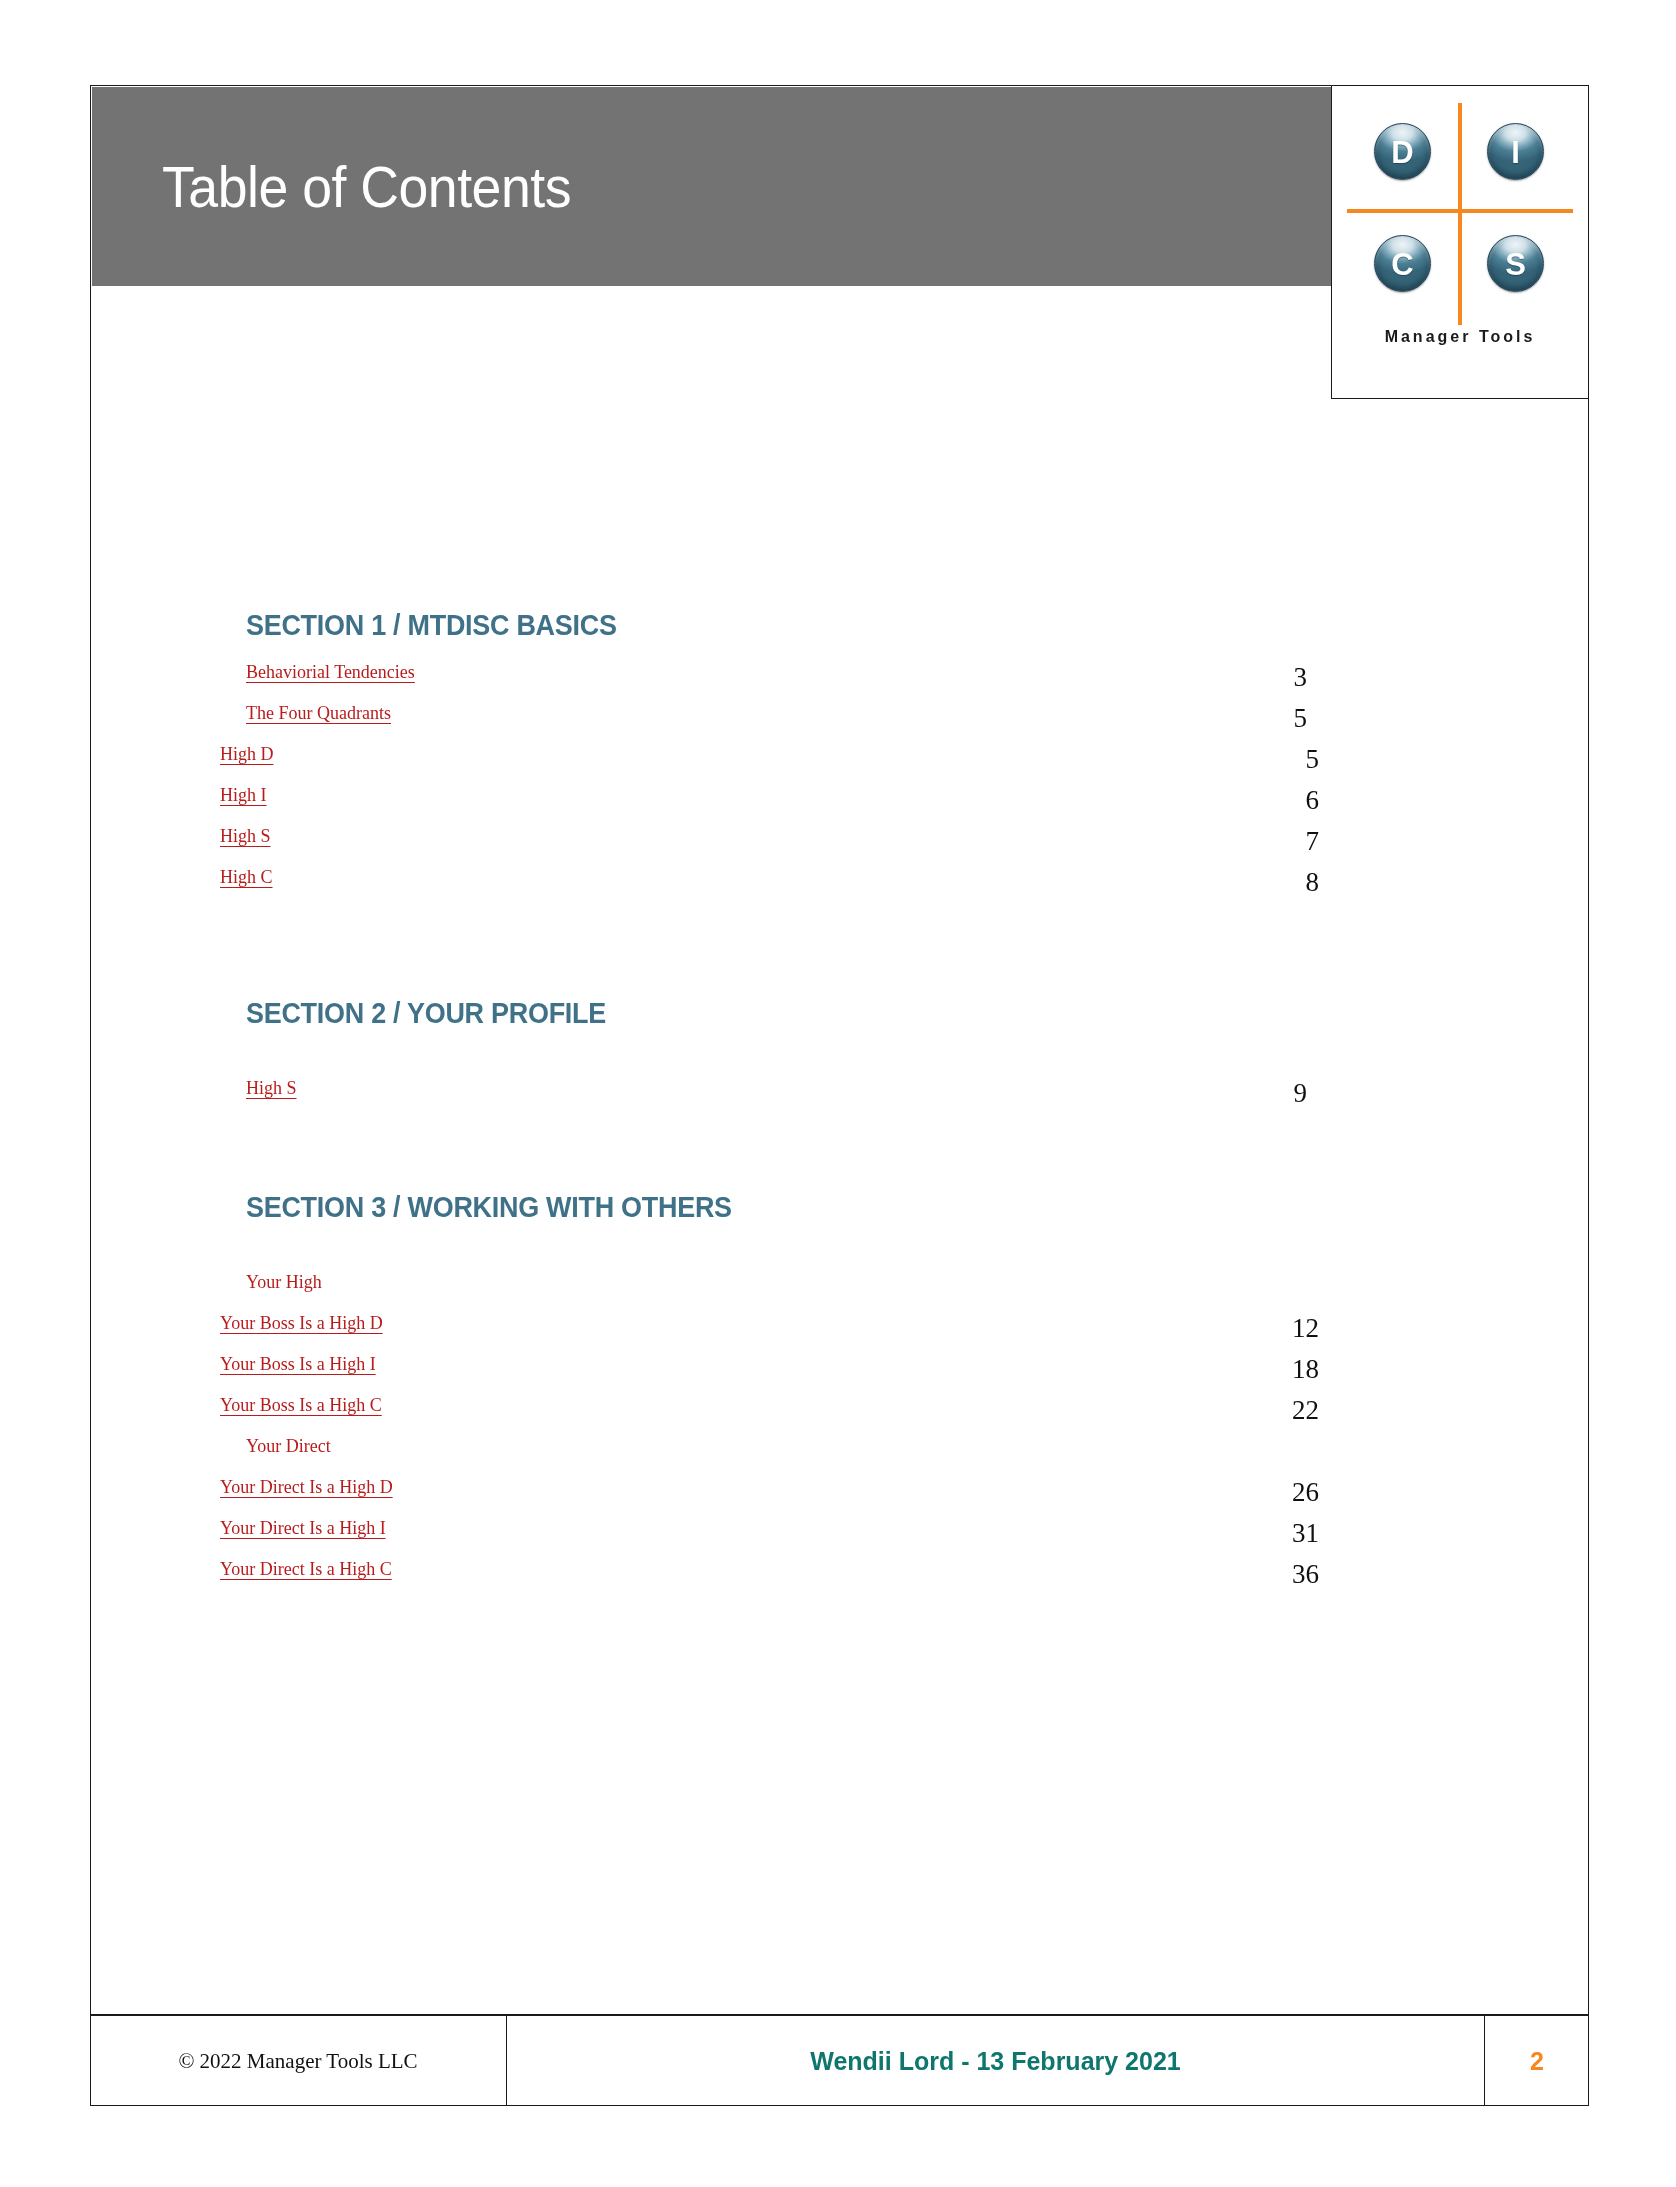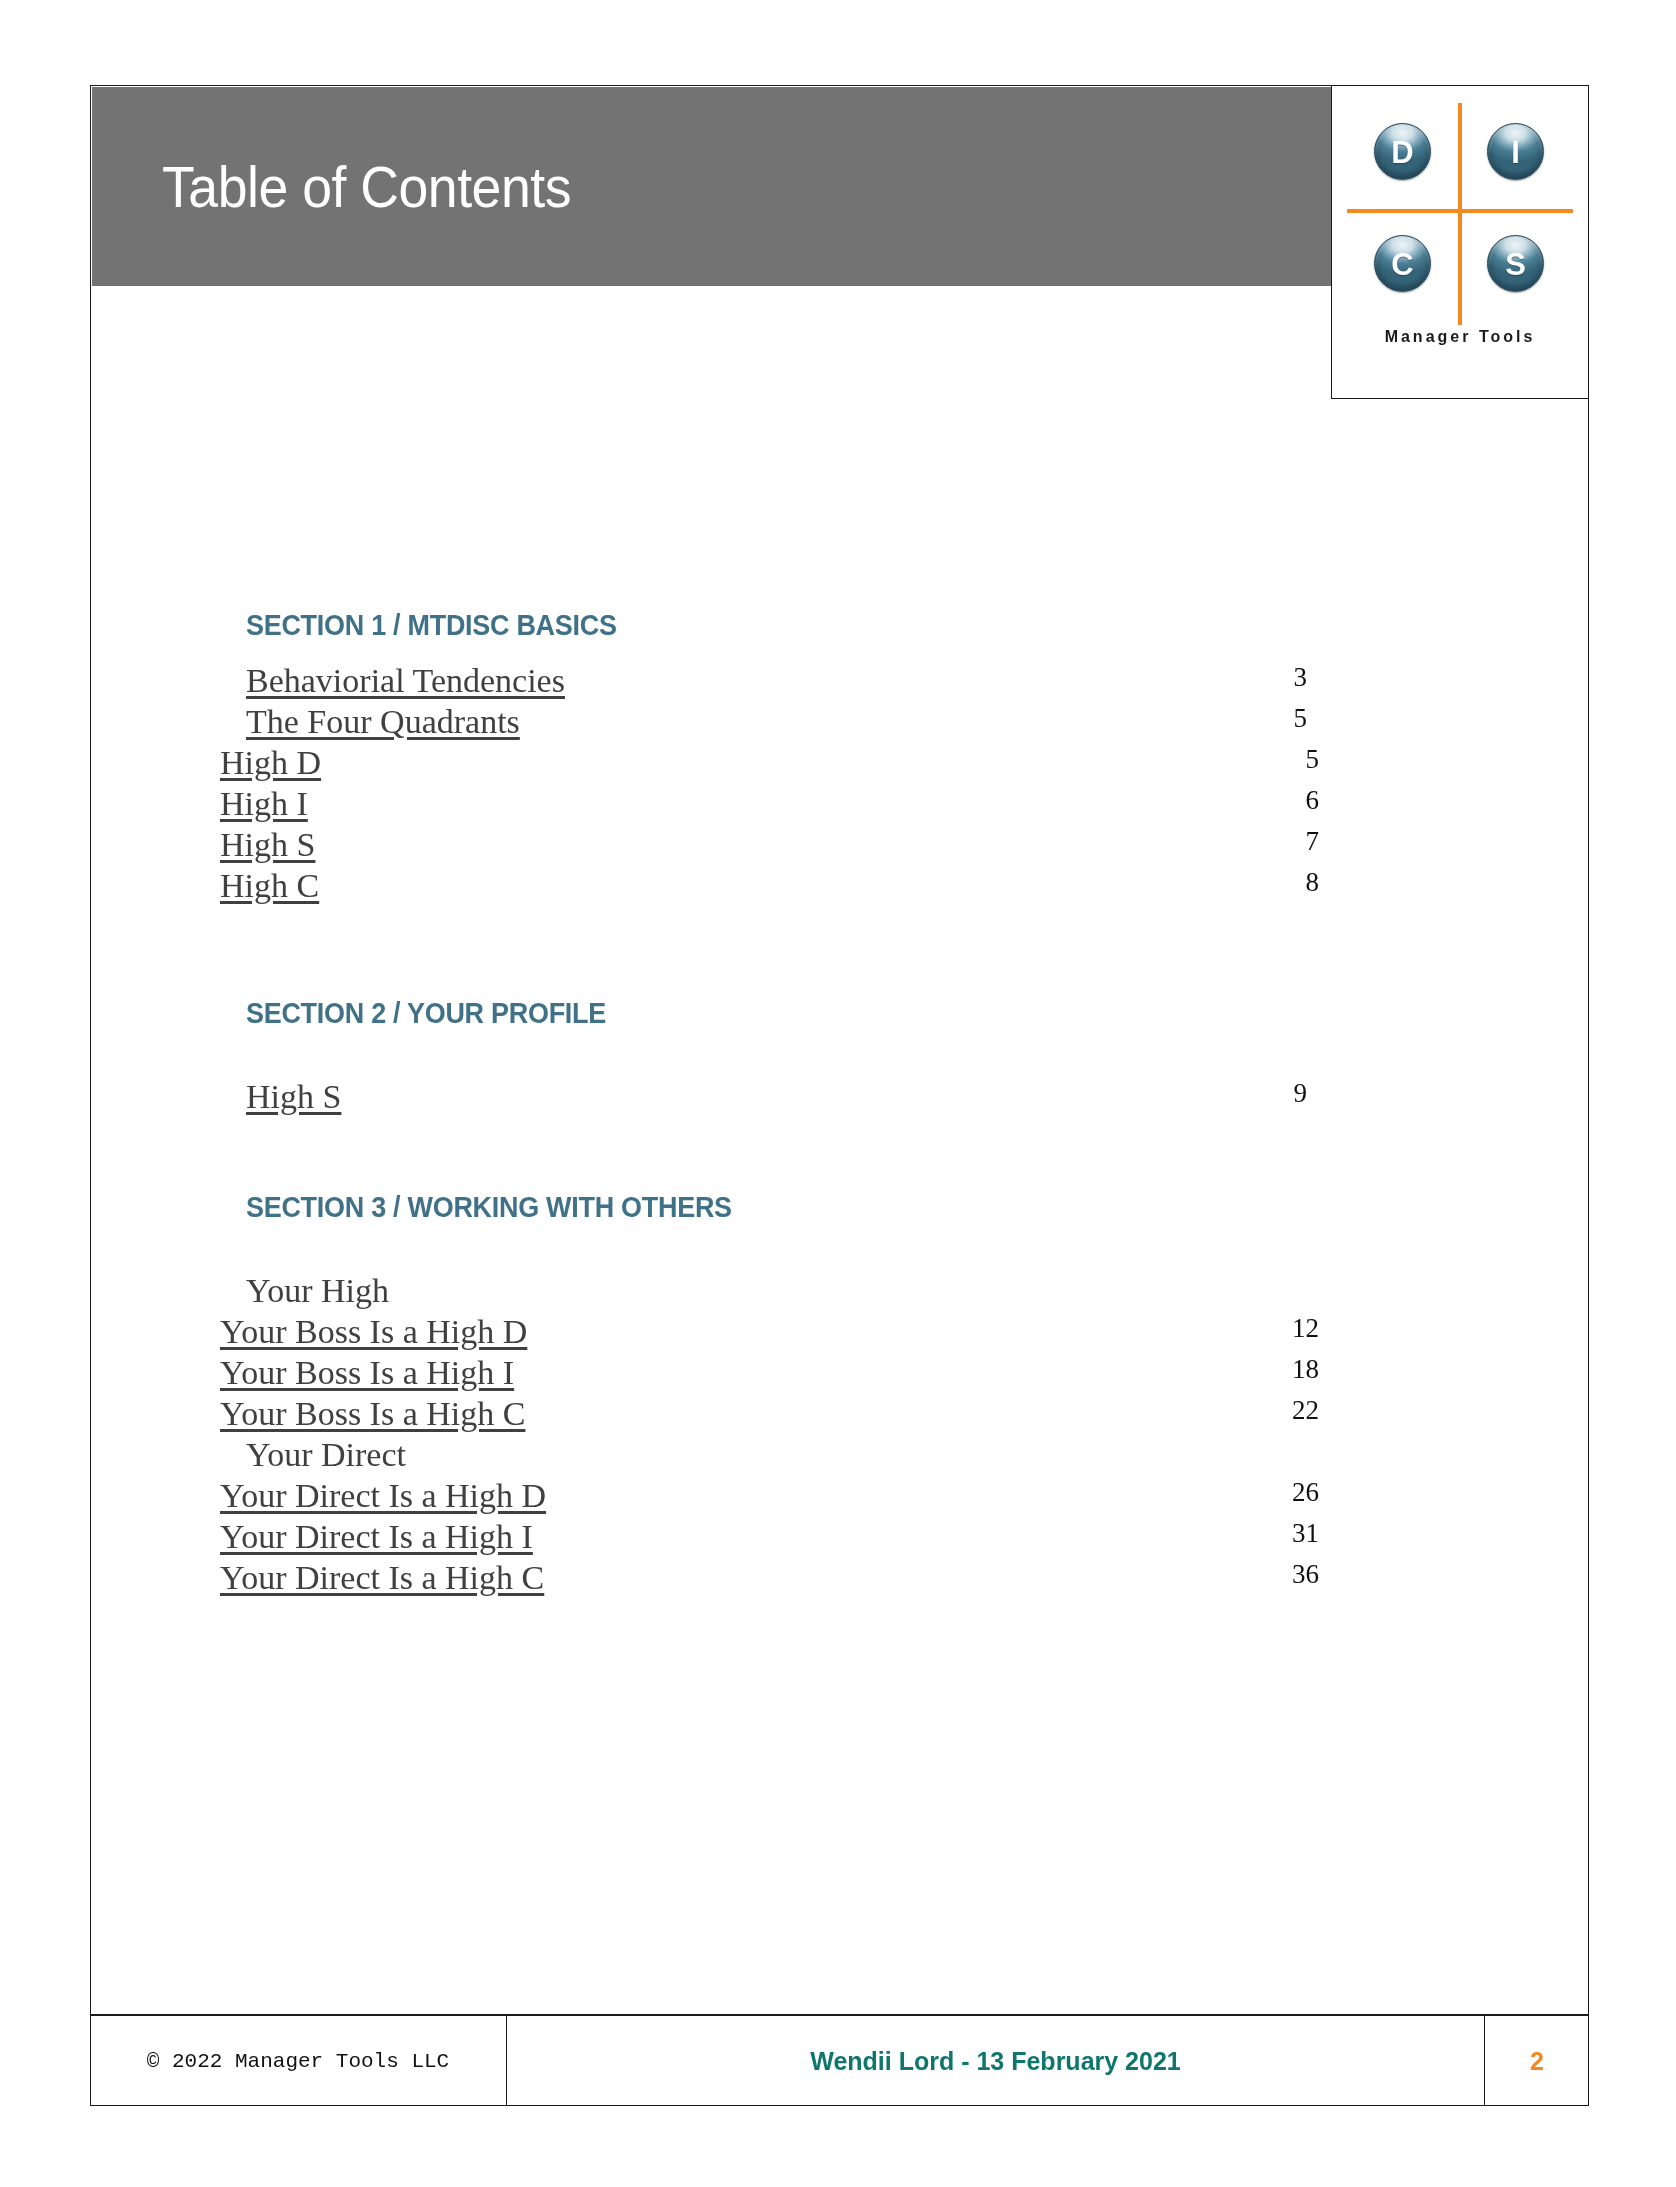"Behaviorial Tendencies" .toc-label { color: #404040 -> #b91c1c; font-size: 34px -> 18px }
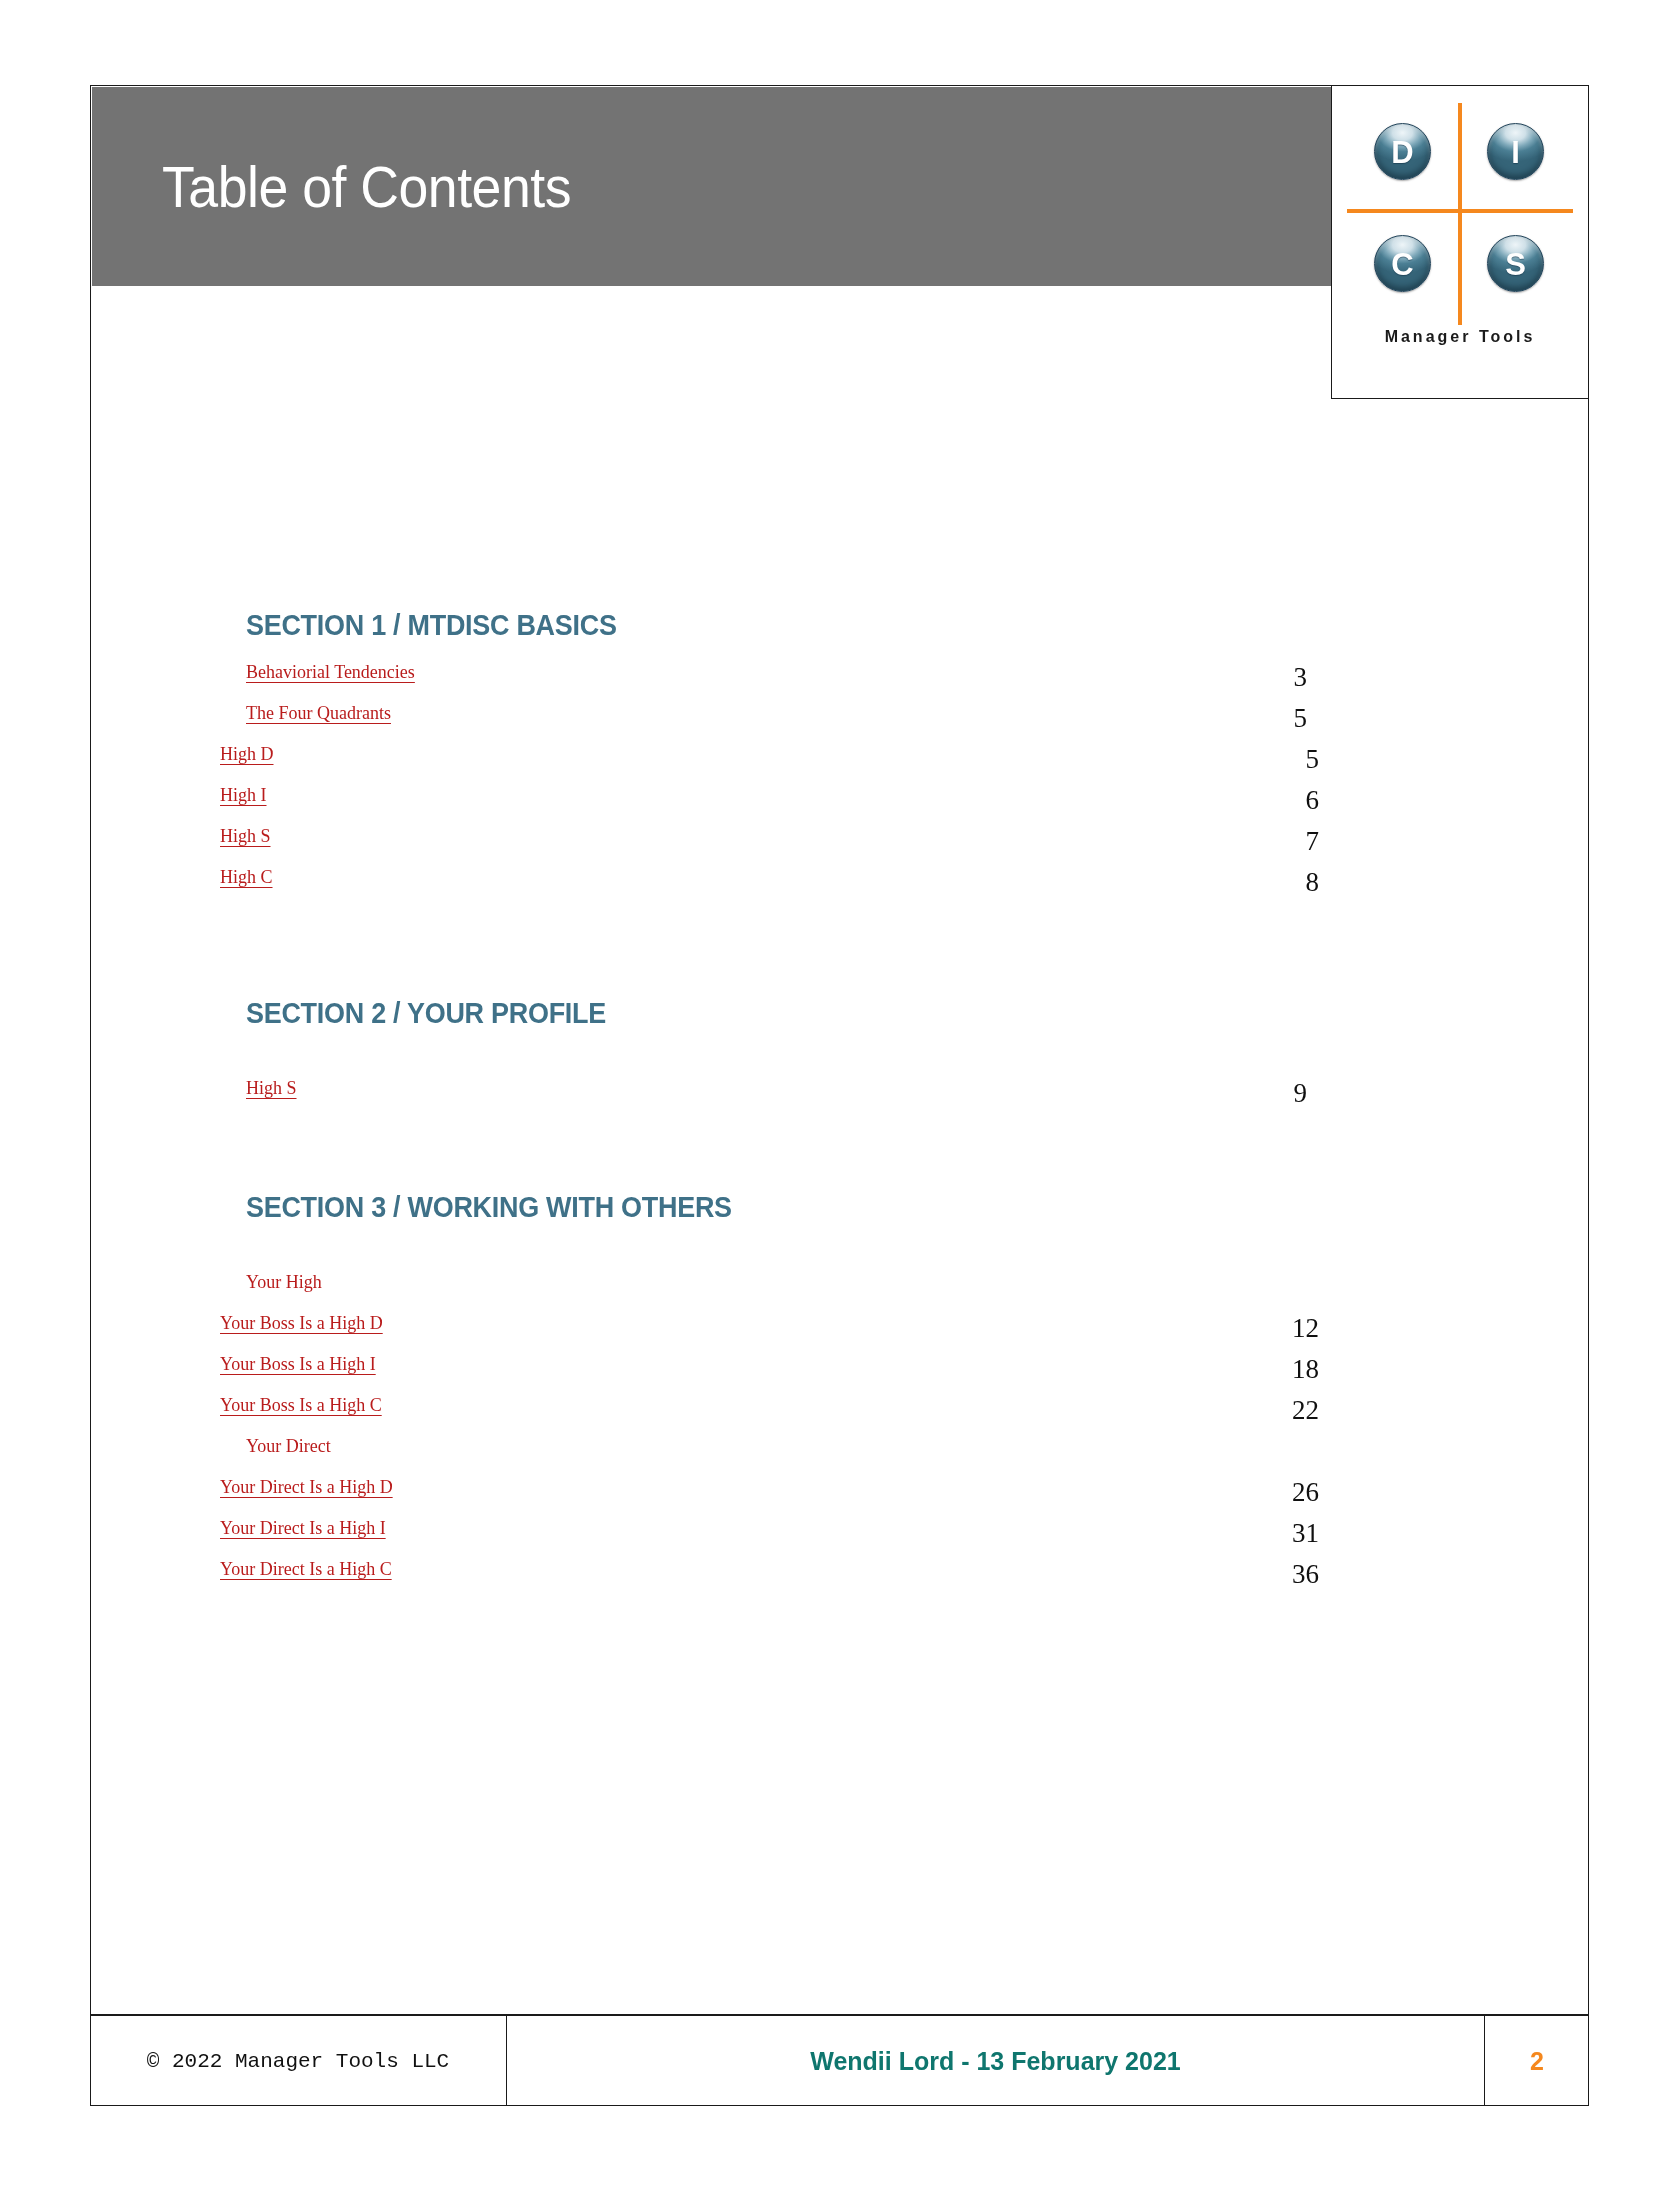"© 2022 Manager Tools LLC" .footer-left { font-family: Liberation Mono, monospace -> Liberation Serif, serif }
